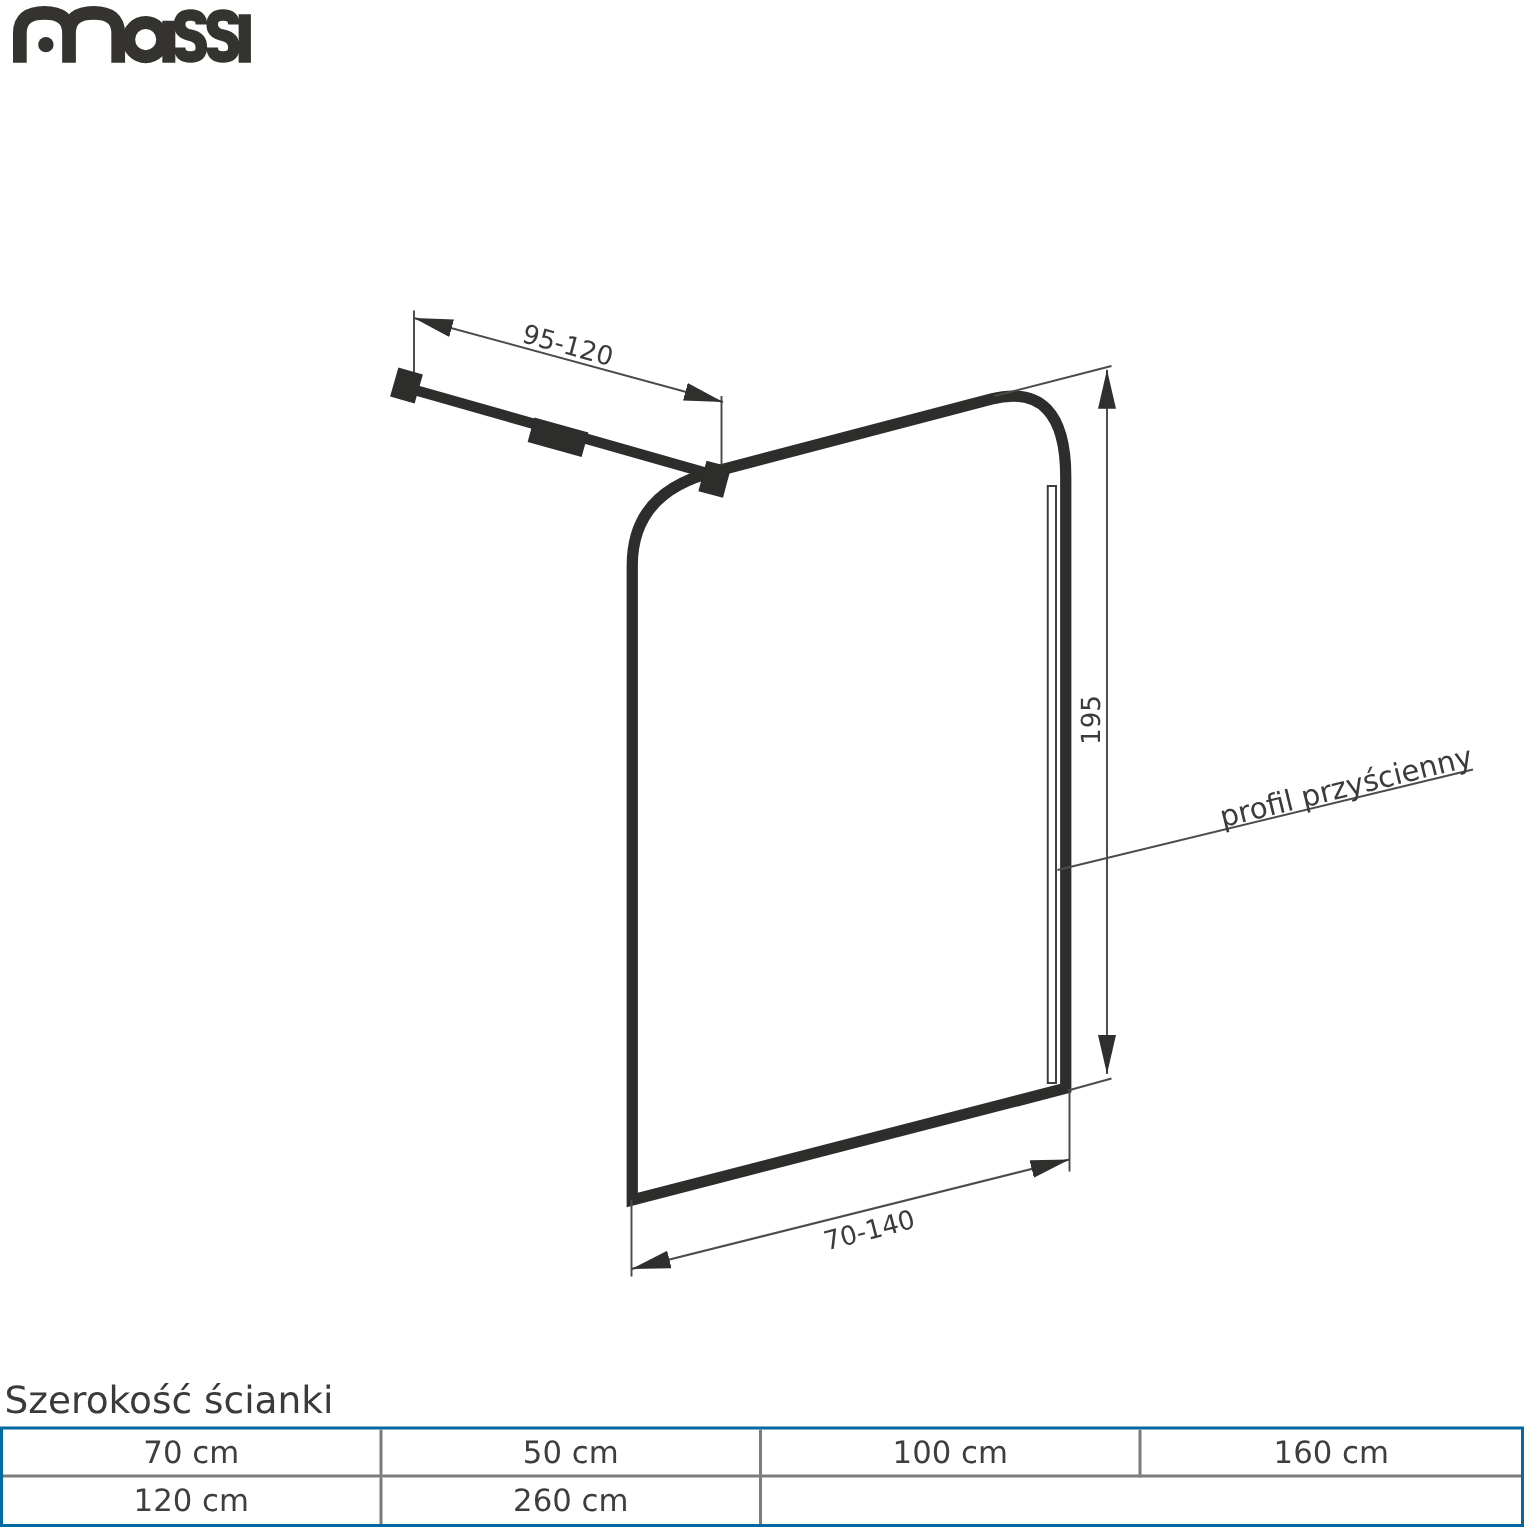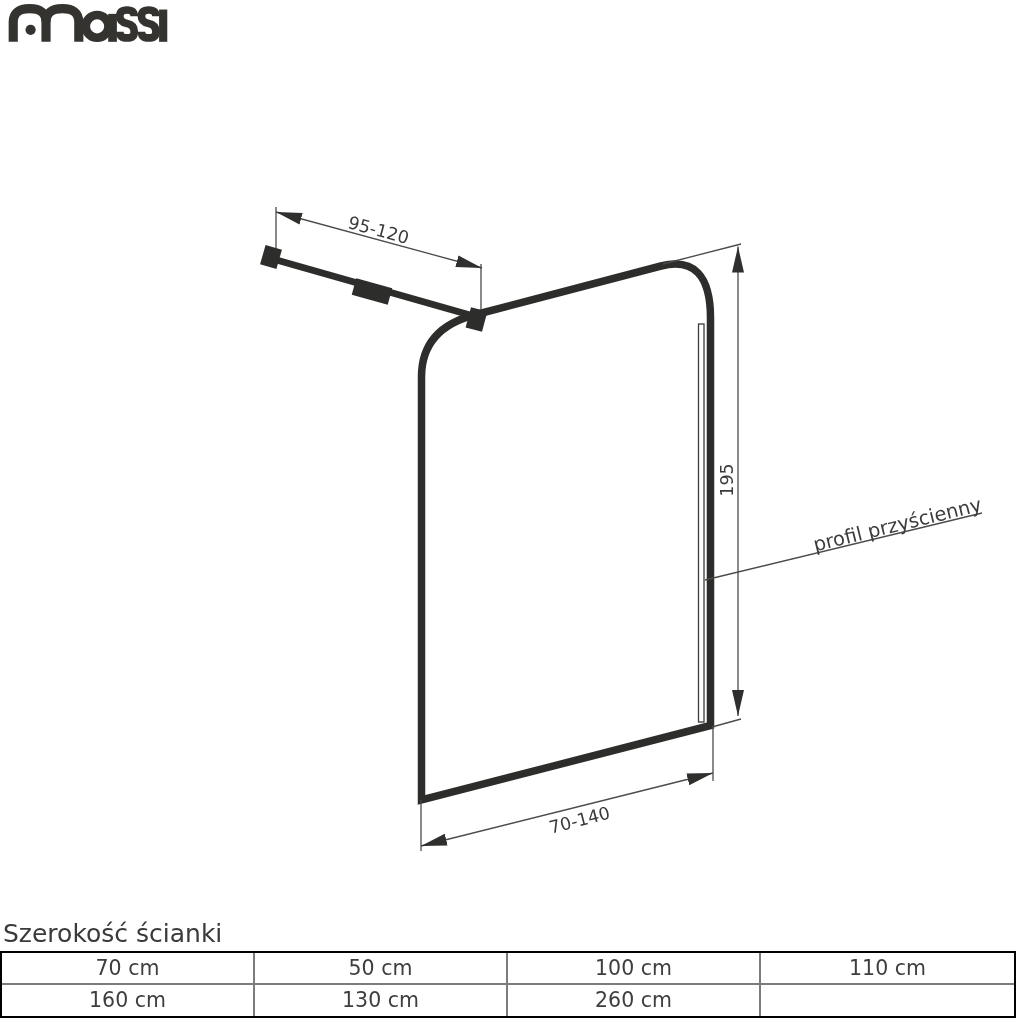"70 cm" .size-table { border: 2px solid #000000 -> 2px solid #0369a1 }
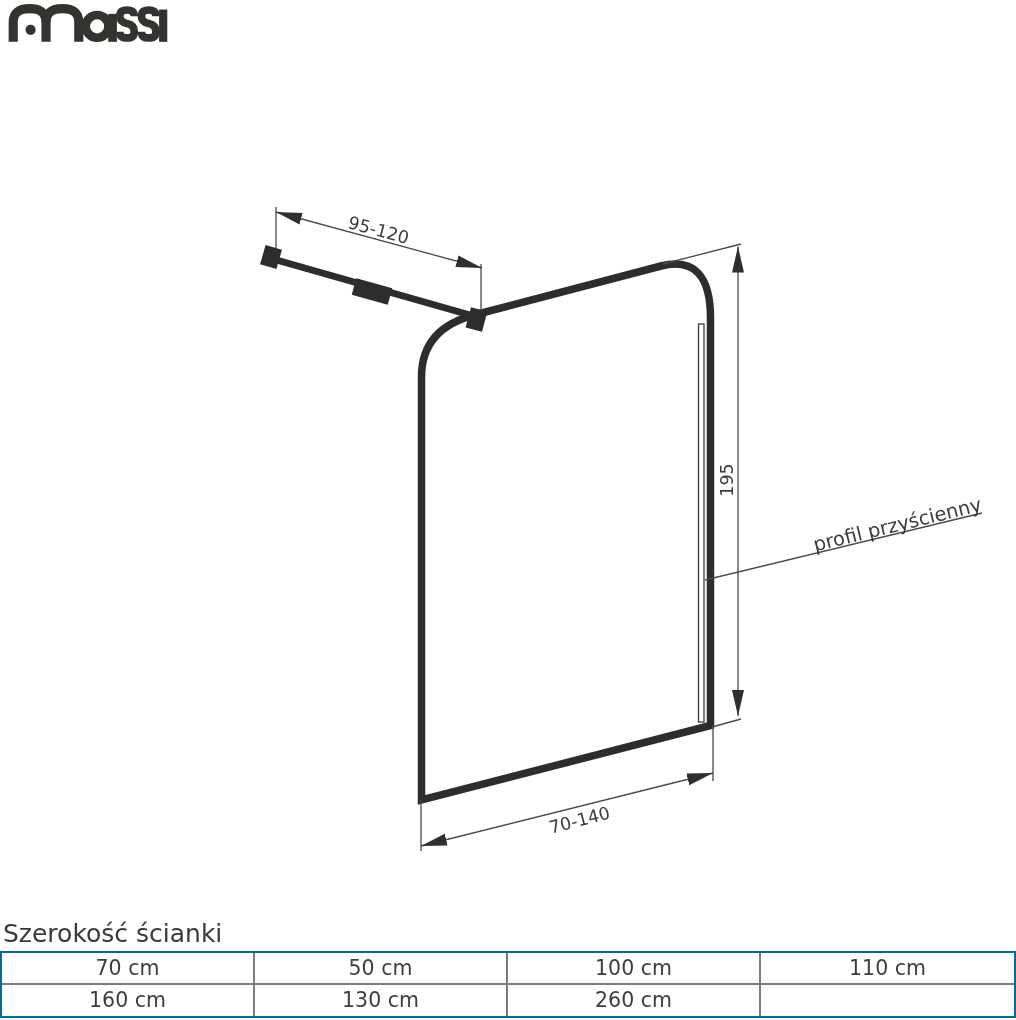"110 cm" div.cell { html: <div>110 cm</div> -> none }
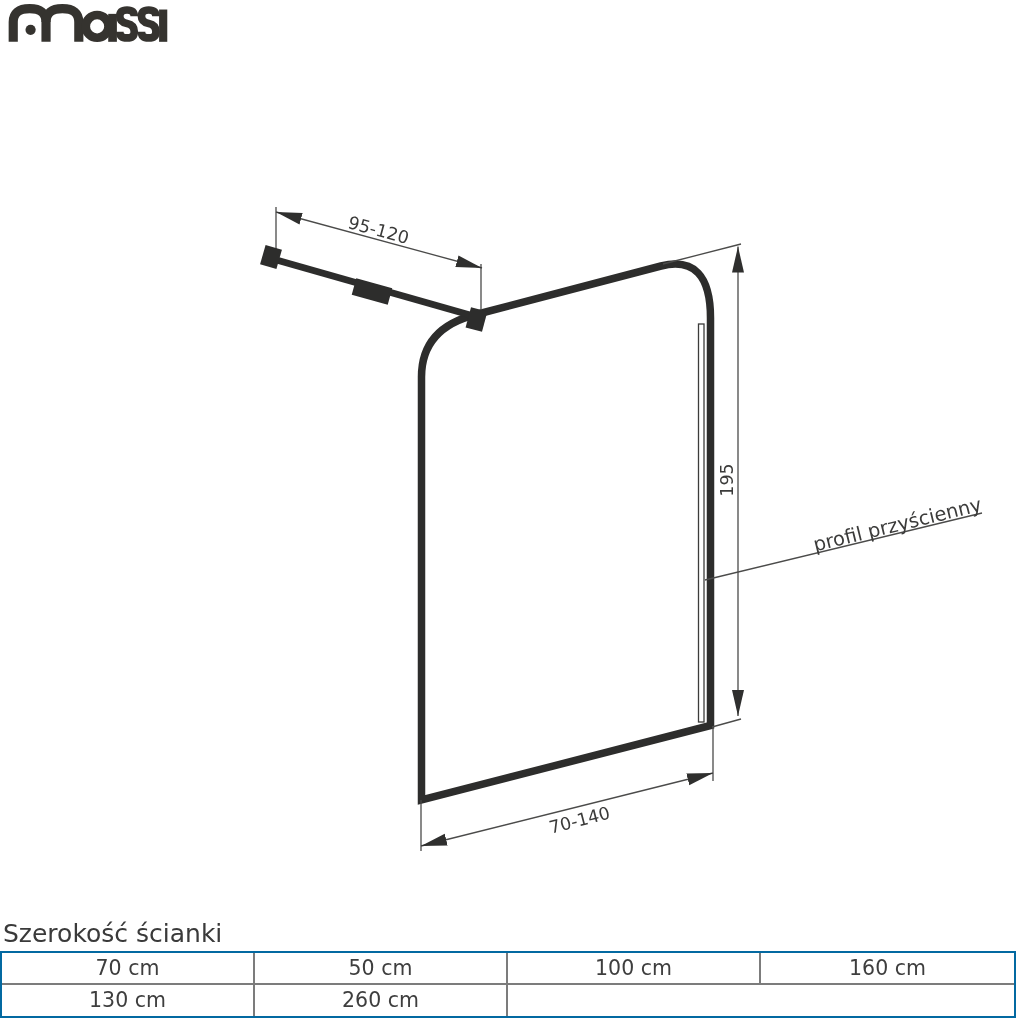"130 cm" div.cell { text: 130 -> 120 }
